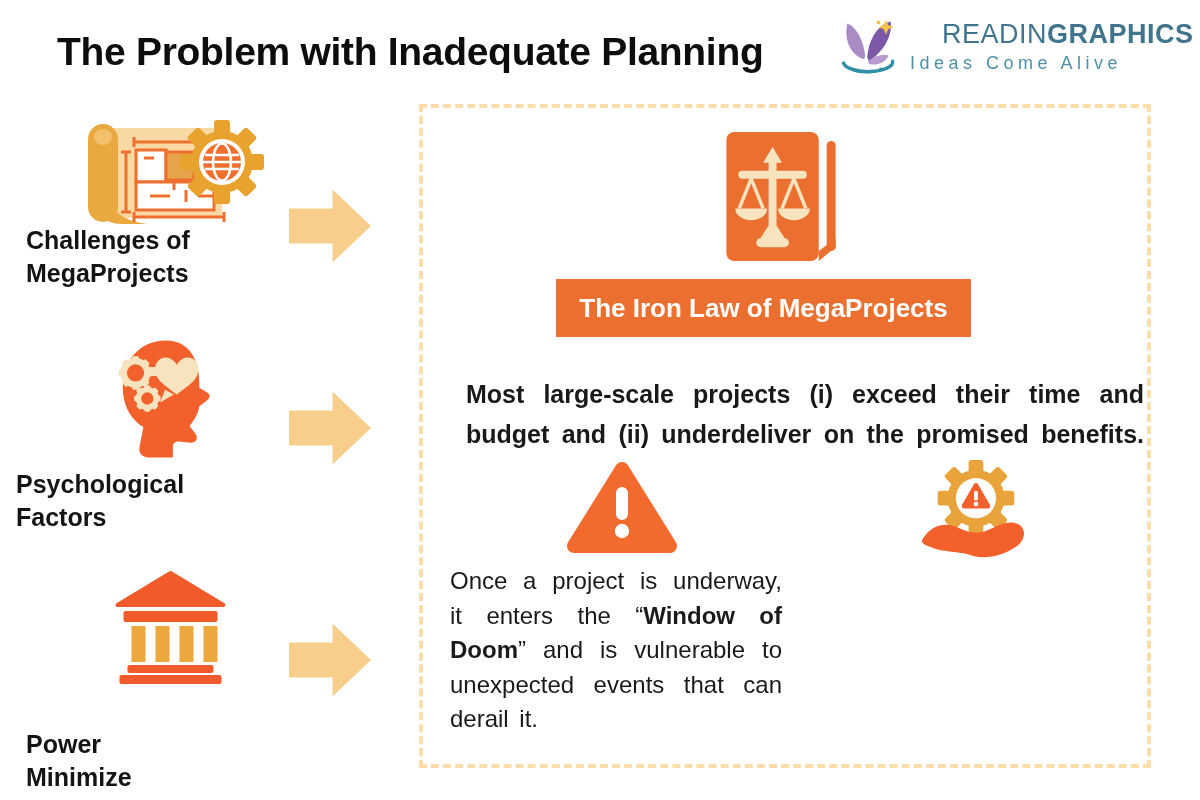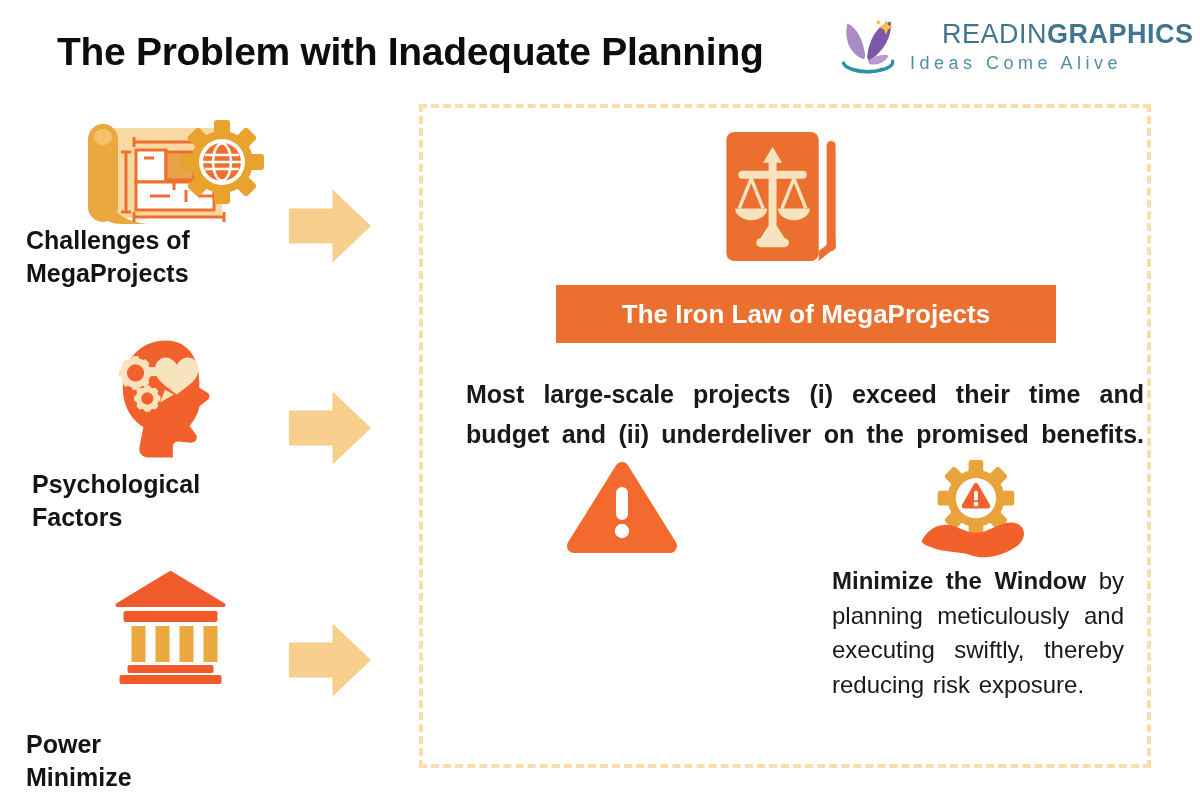"The Iron Law of MegaProjects" div.abs { top: 177px -> 171px; width: 500px -> 415px }
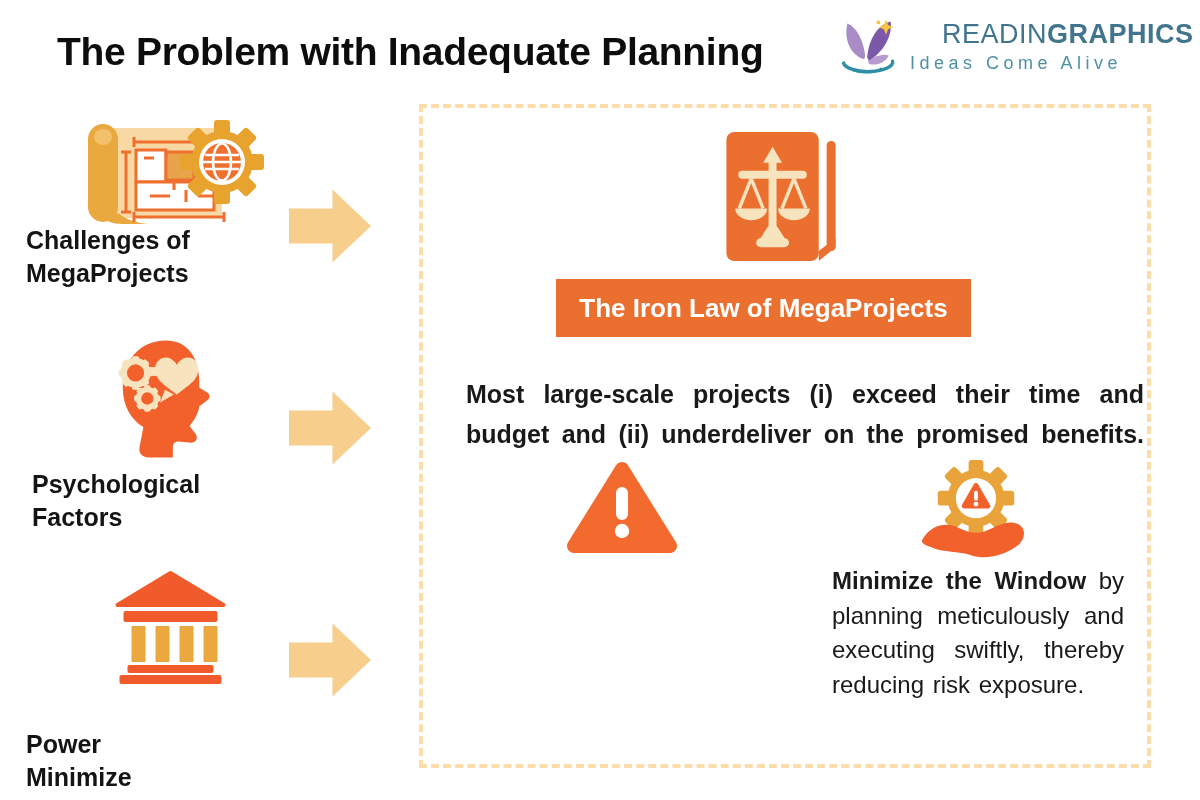"Psychological" div.abs { left: 32px -> 16px }
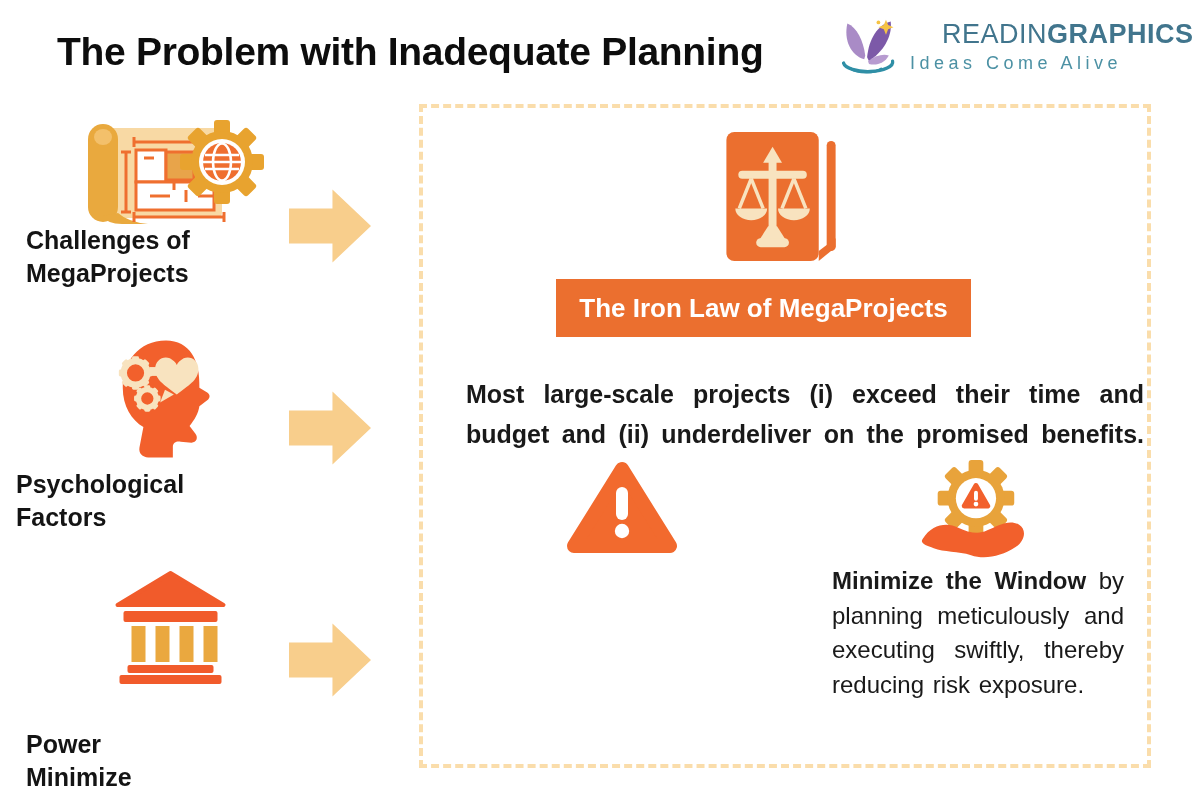"Once a project is underway," p.abs { html: none -> <p><span>Once a project is underway, it enters the “</span><b>Window of Doom</b><span>” and is vulnerable to unexpected events that can derail it.</span></p> }
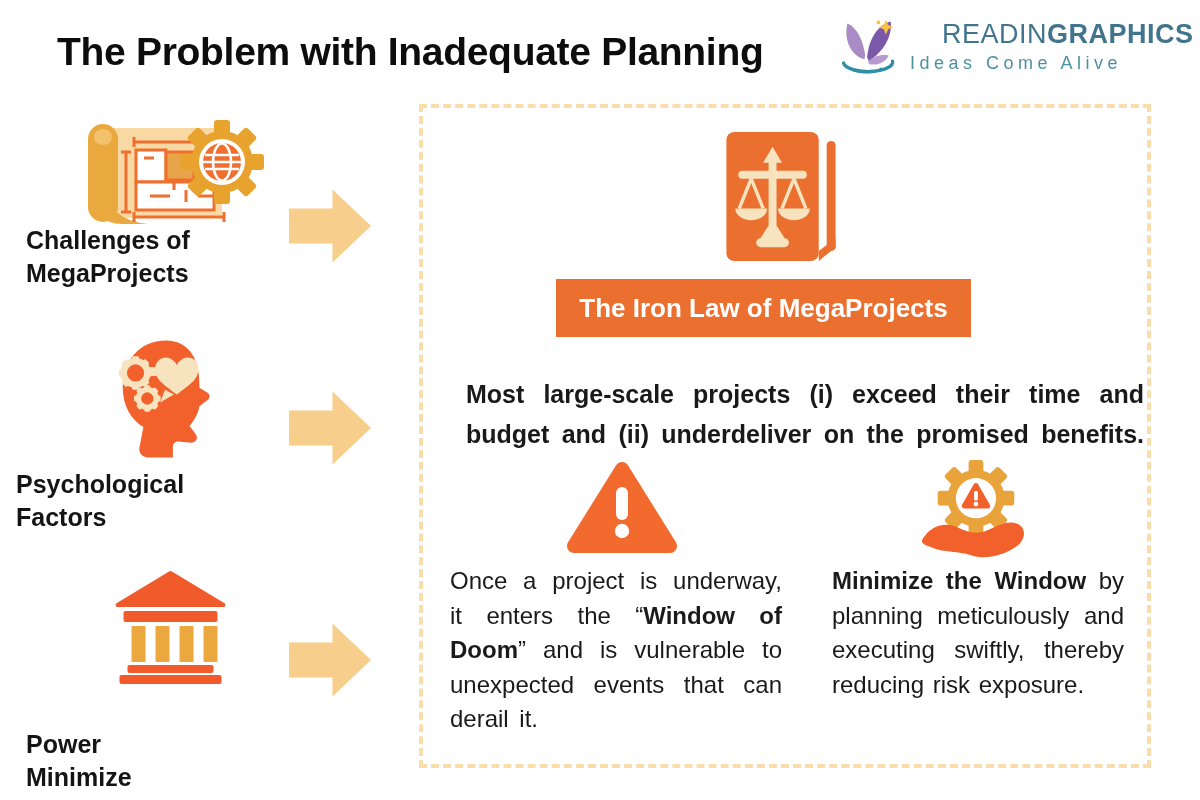"Minimize the Window by planning" p.abs { html: <p><b>Minimize the Window</b><span> by planning meticulously and executing swiftly, thereby reducing risk exposure.</span></p> -> none }
